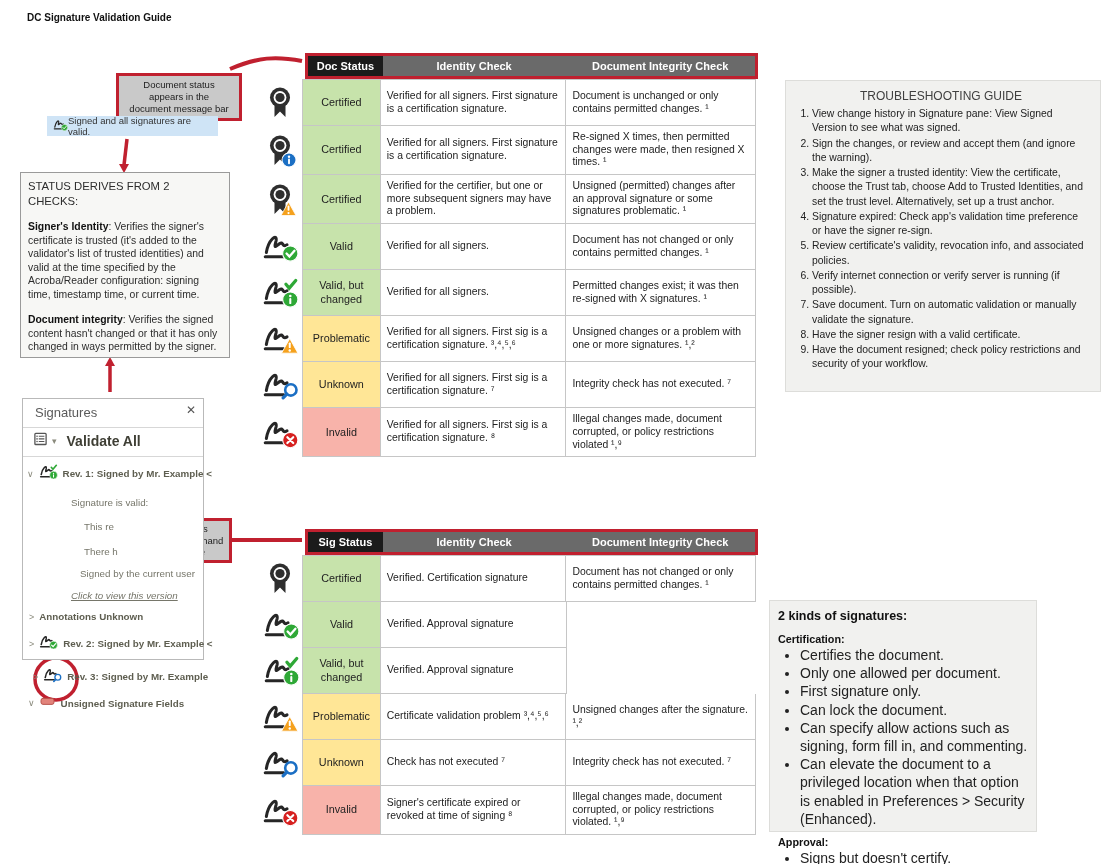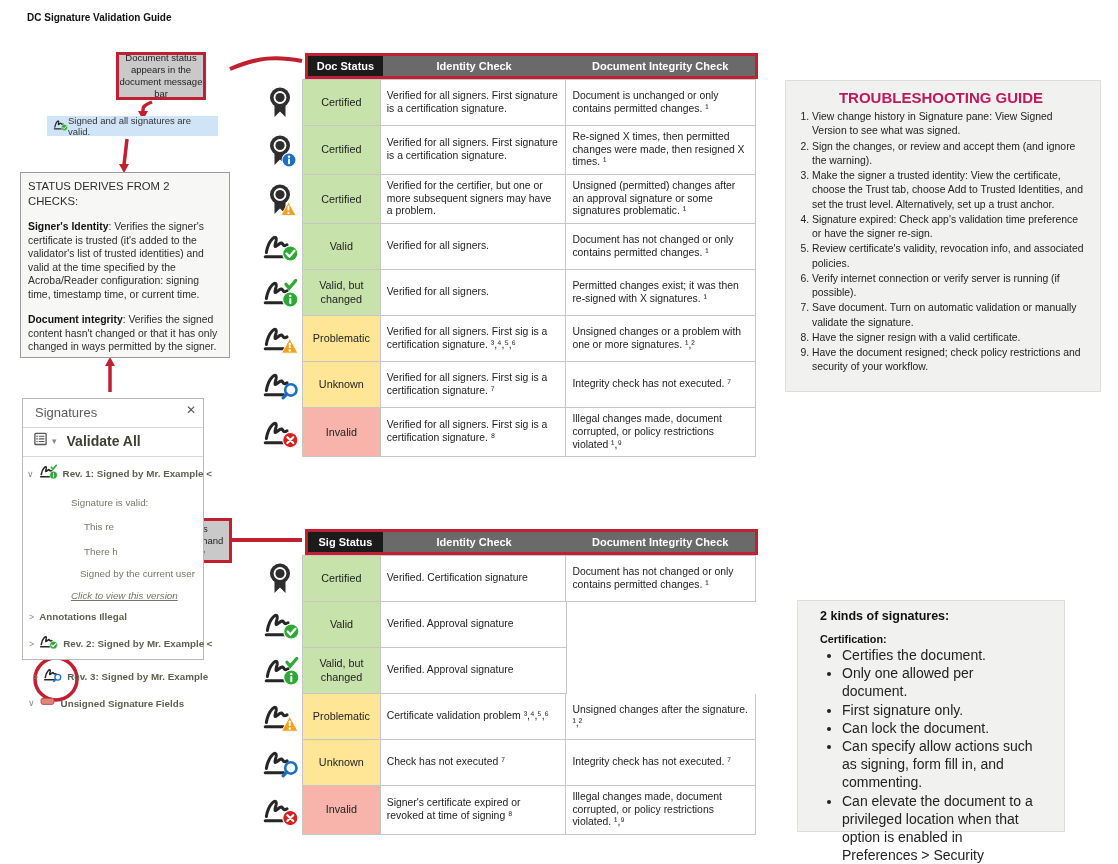"Document status" #callout-doc { top: 52px -> 73px; width: 90px -> 126px }
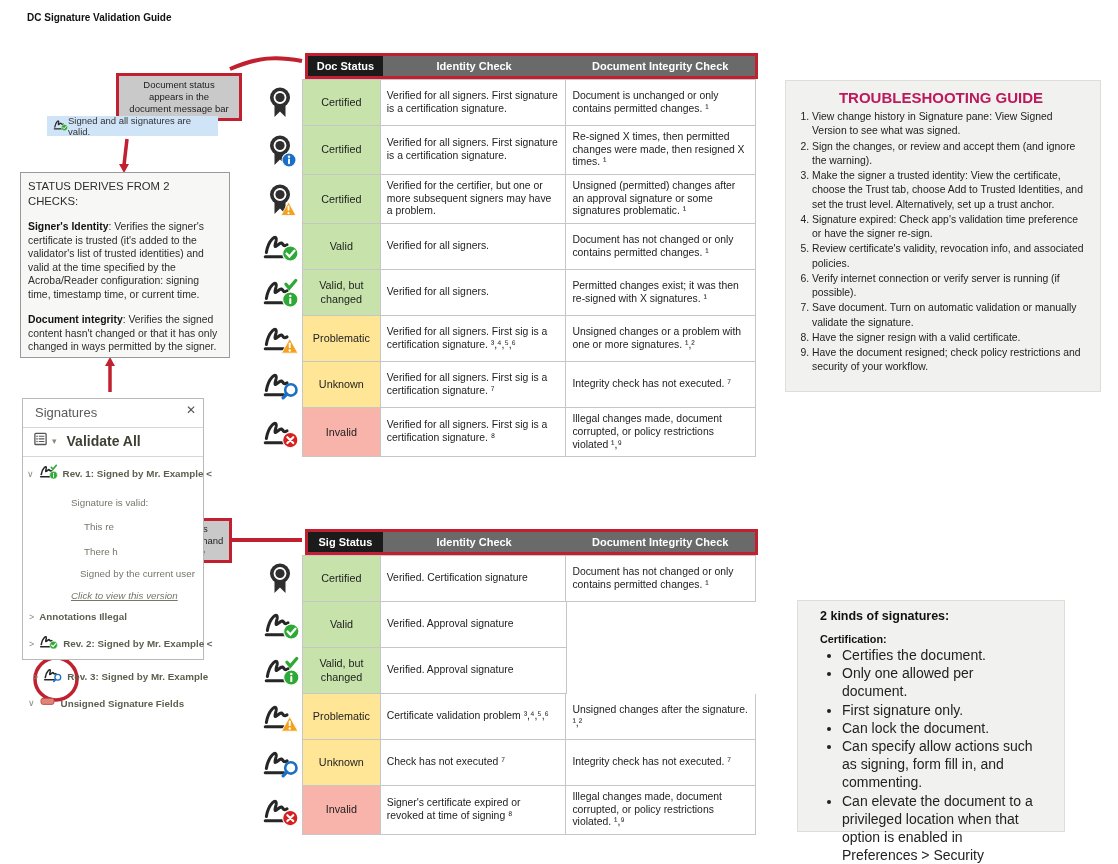"TROUBLESHOOTING GUIDE" #ts-box .hd { color: #be185d -> #404040; font-size: 15px -> 12px; font-weight: bold -> normal }
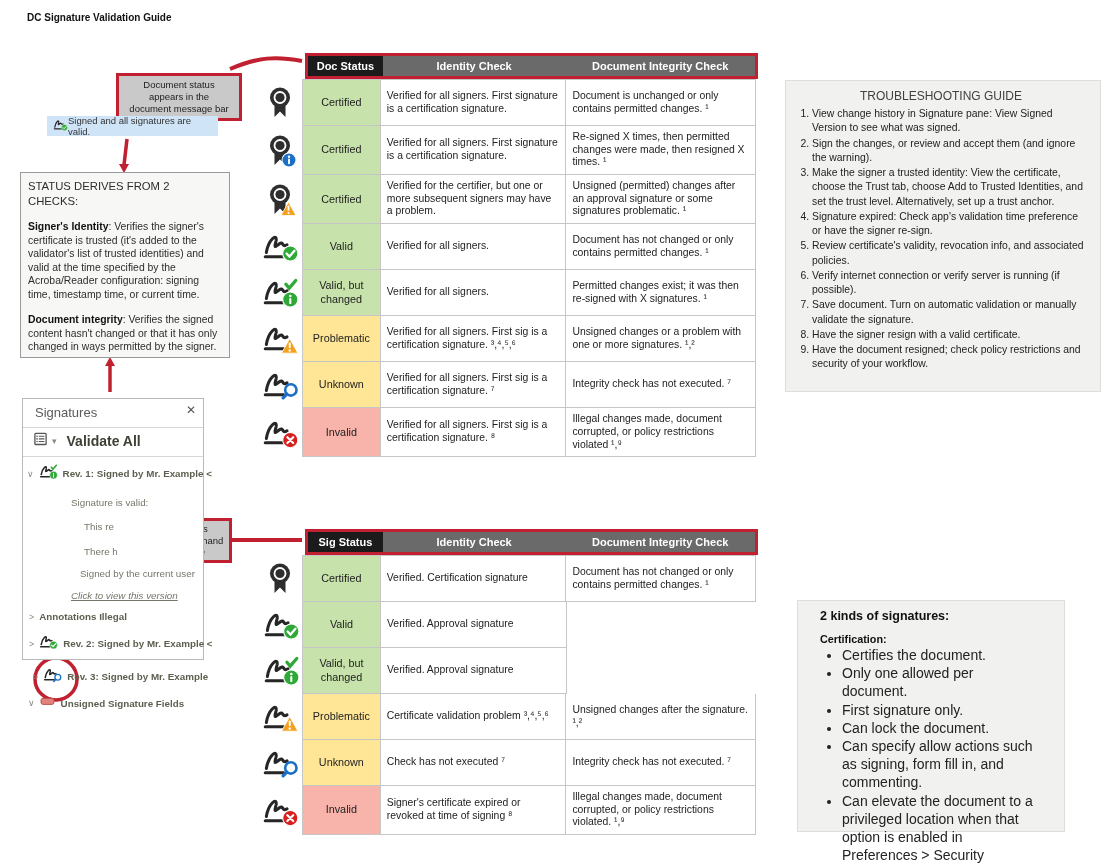"Annotations Illegal" span.pnl { text: Illegal -> Unknown }
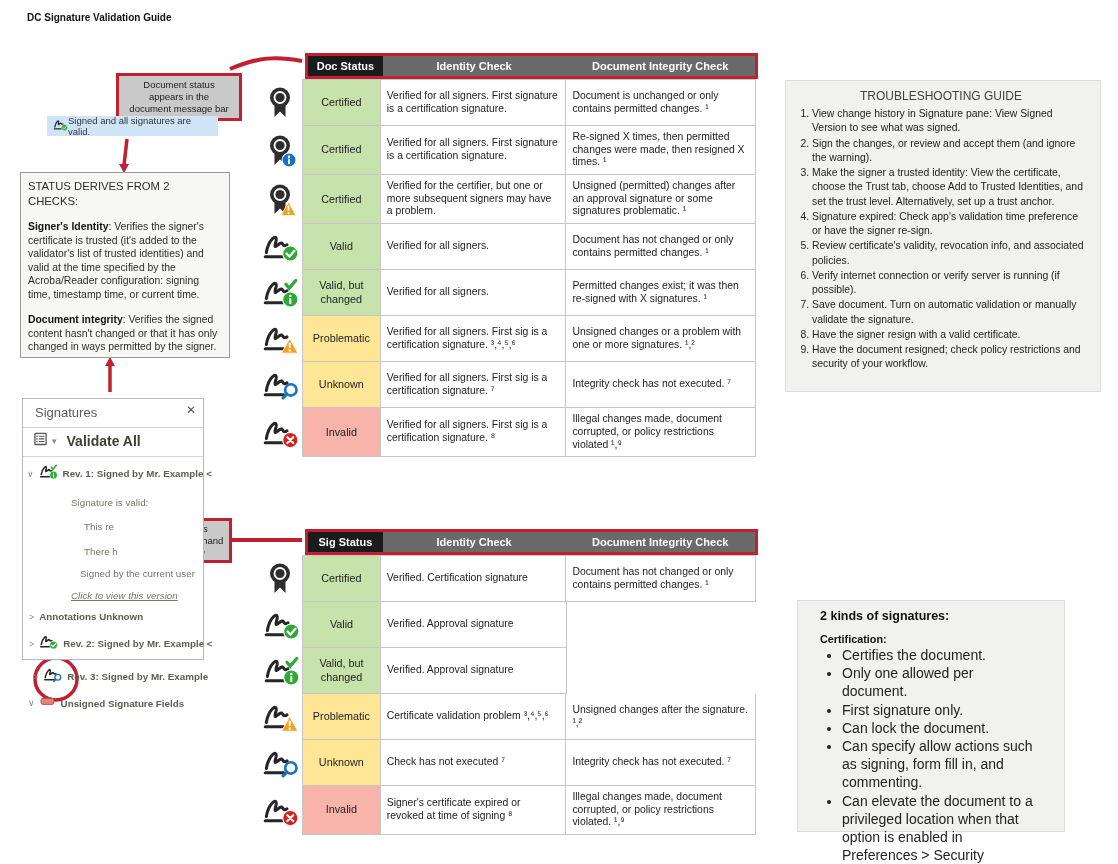"2 kinds of signatures:" #kinds-box { left: 797px -> 769px; padding: 8px 22px -> 8px 8px }
